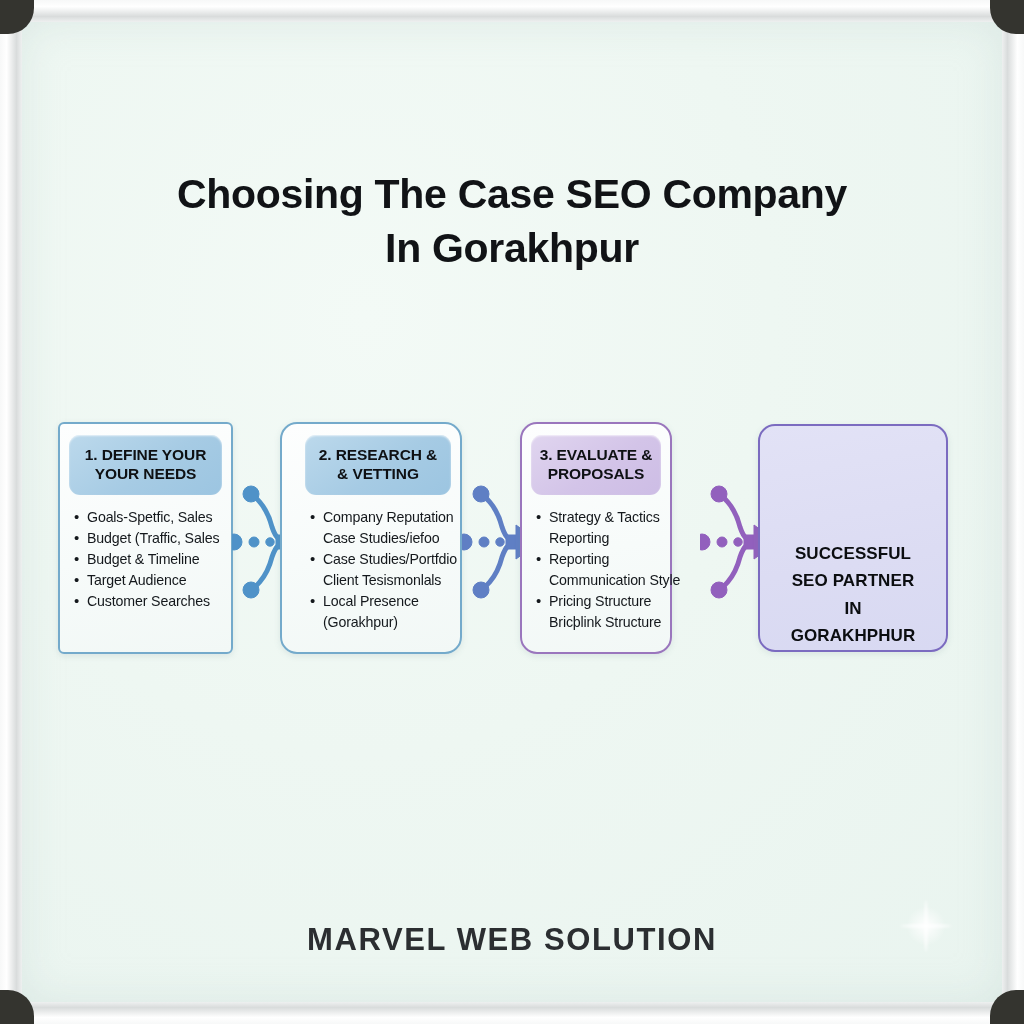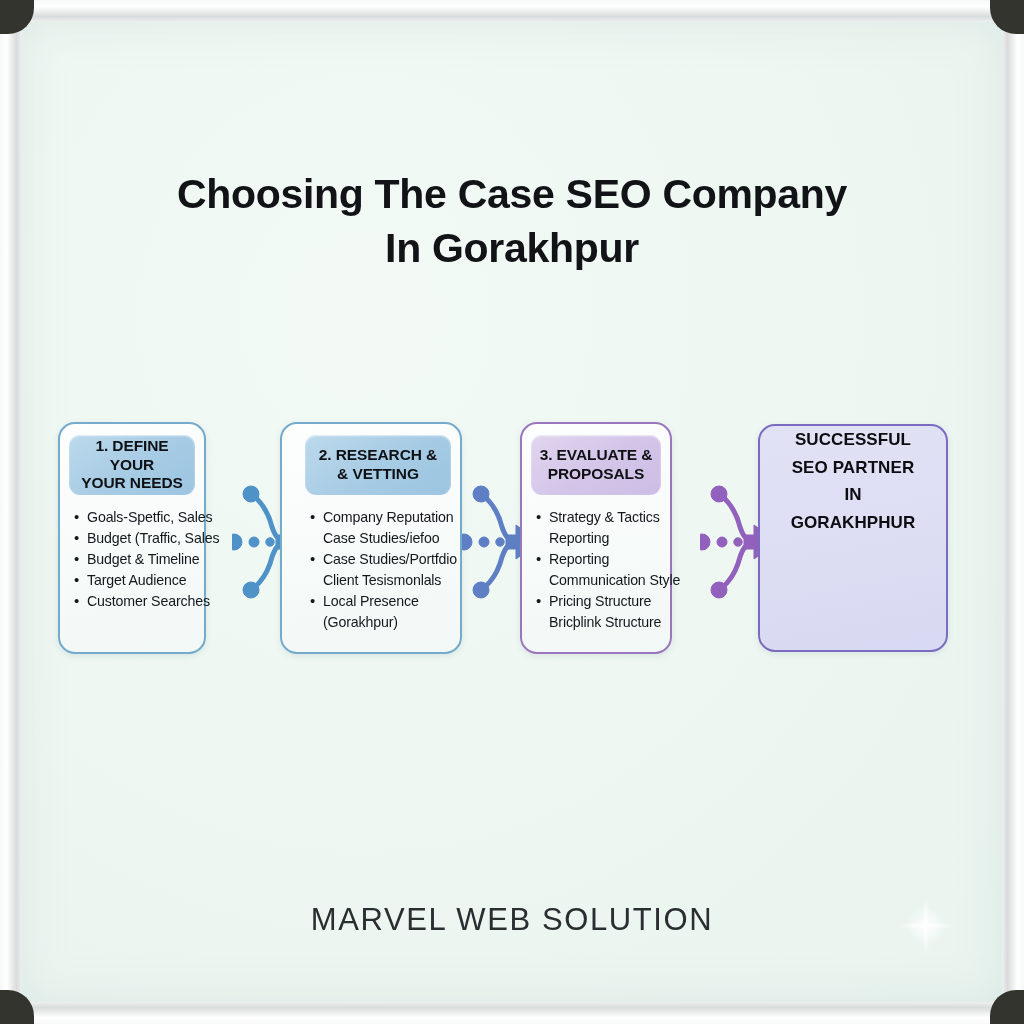"1. DEFINE YOUR" #card-1 { border-radius: none -> 6px; width: 148px -> 175px }
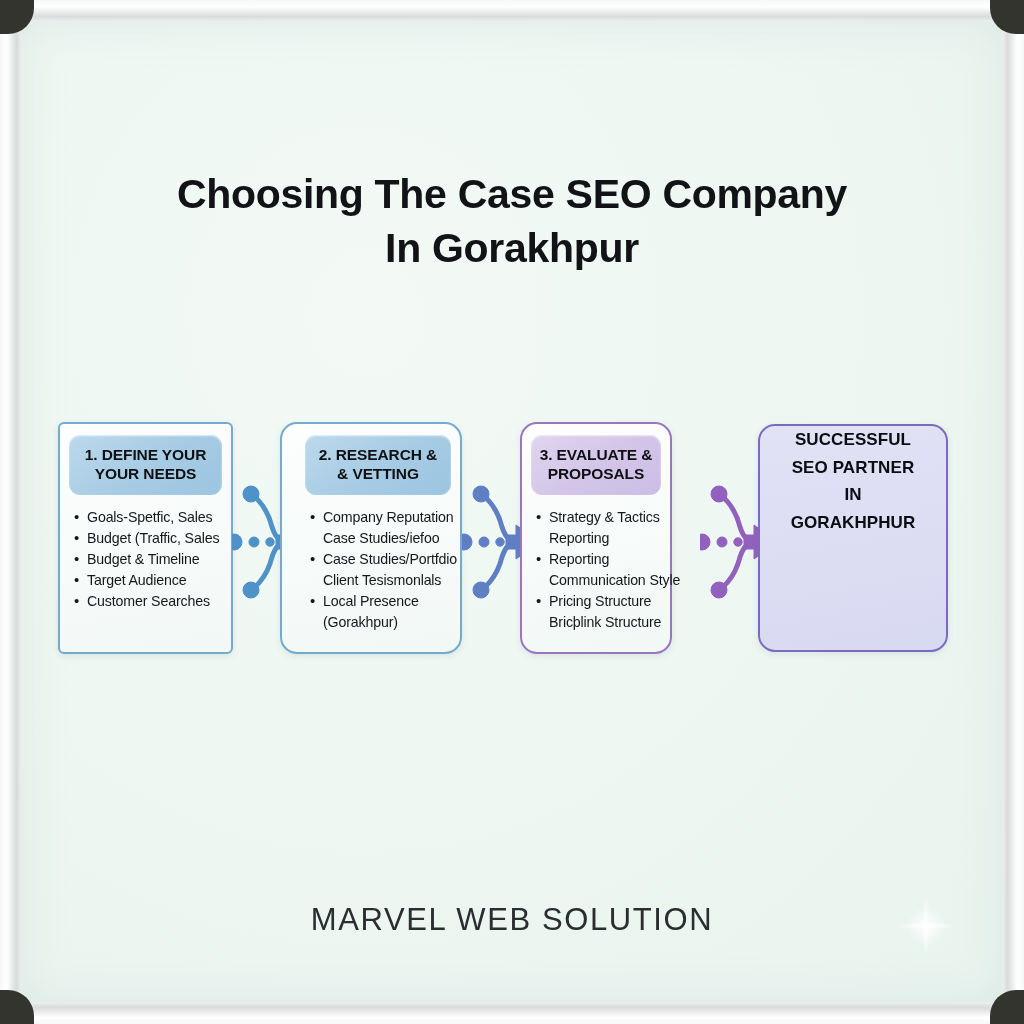"SUCCESSFUL" .final-text { justify-content: flex-start -> flex-end }
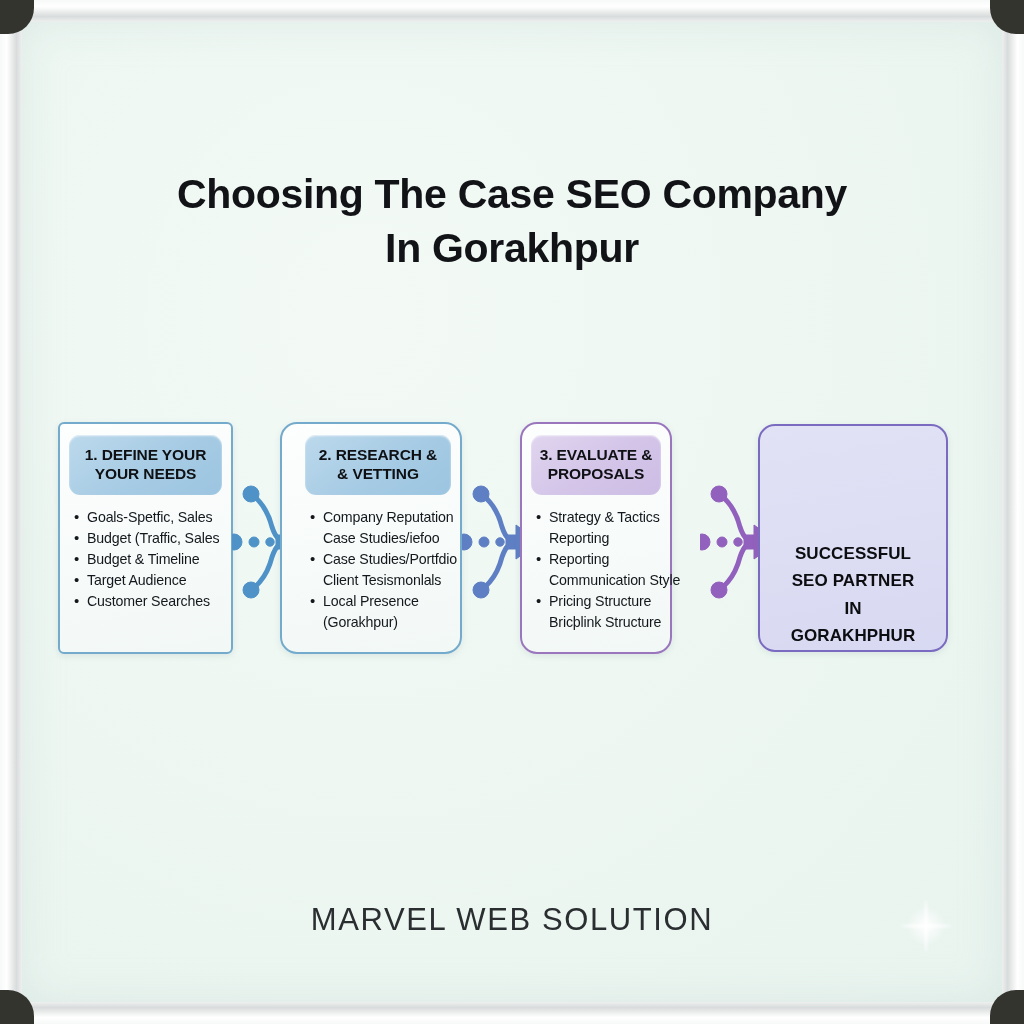"MARVEL WEB SOLUTION" #footer-brand { font-weight: 400 -> 700; top: 880px -> 900px }
